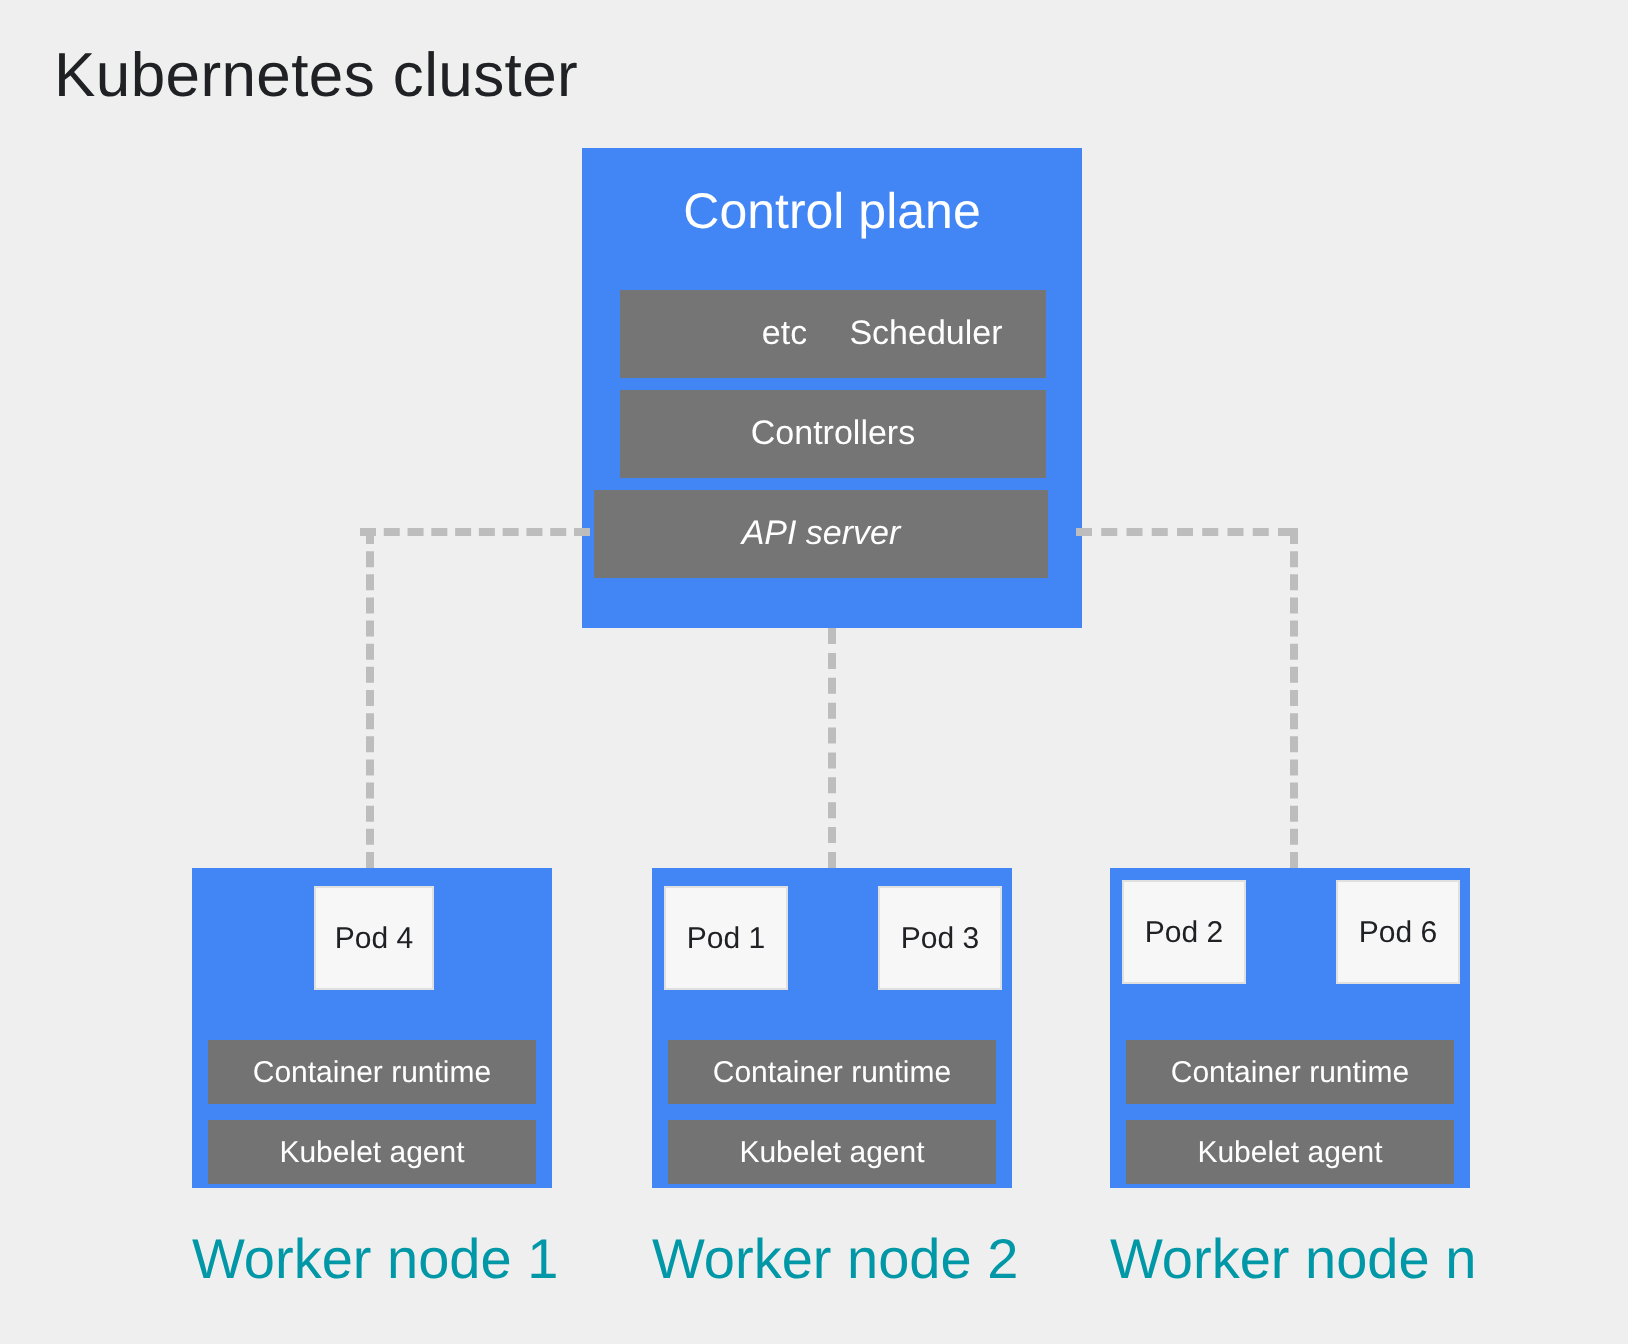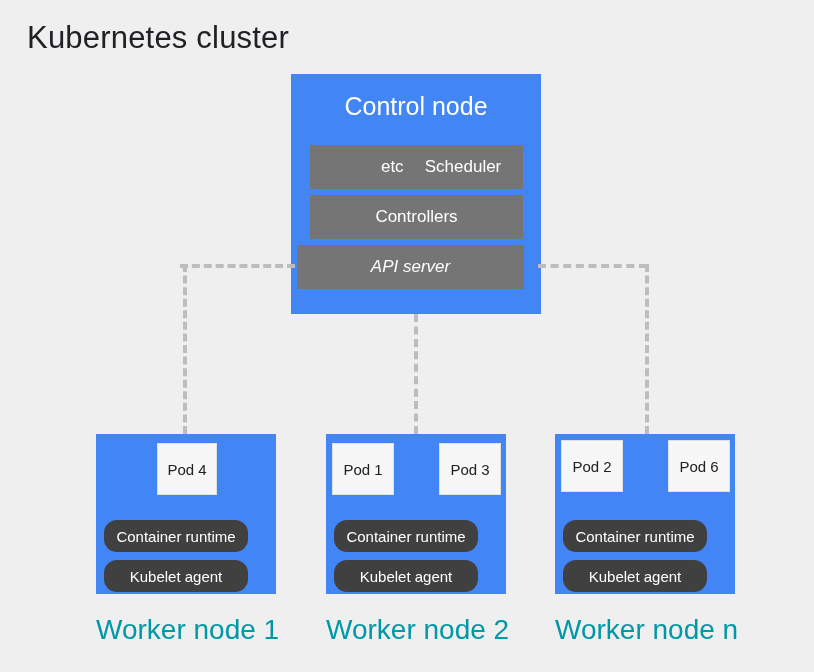"Control node" div.cp-title { text: node -> plane }
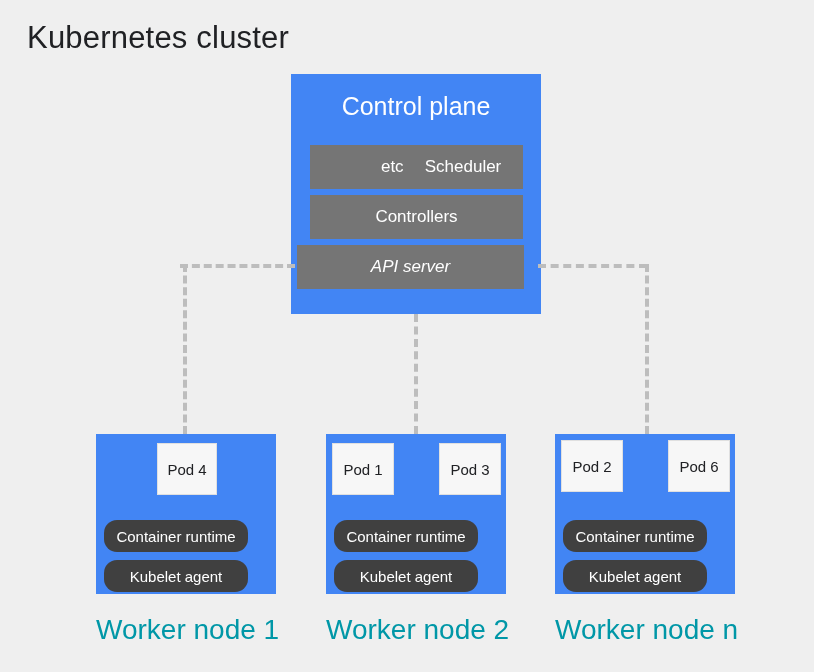"Container runtime" .node-bar { background: #404040 -> #737373; border-radius: 13px -> none; width: 144px -> 164px }
